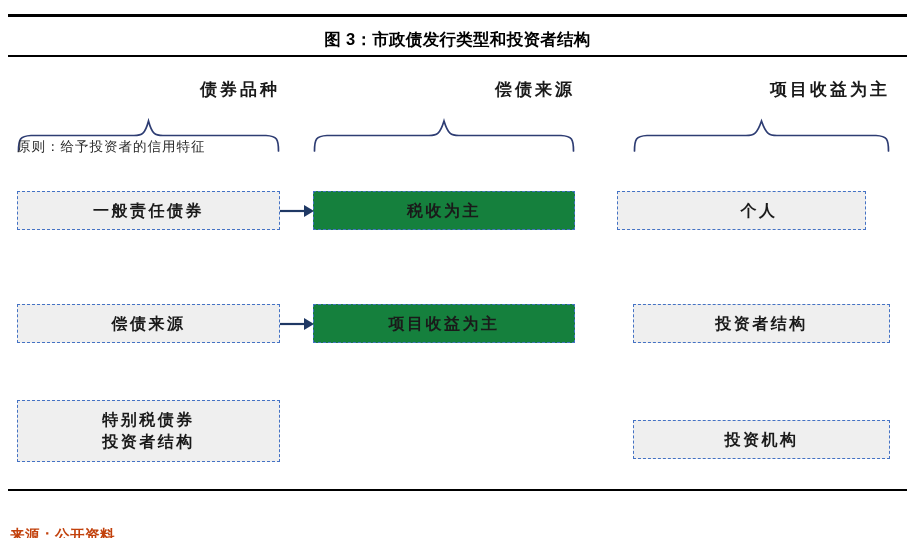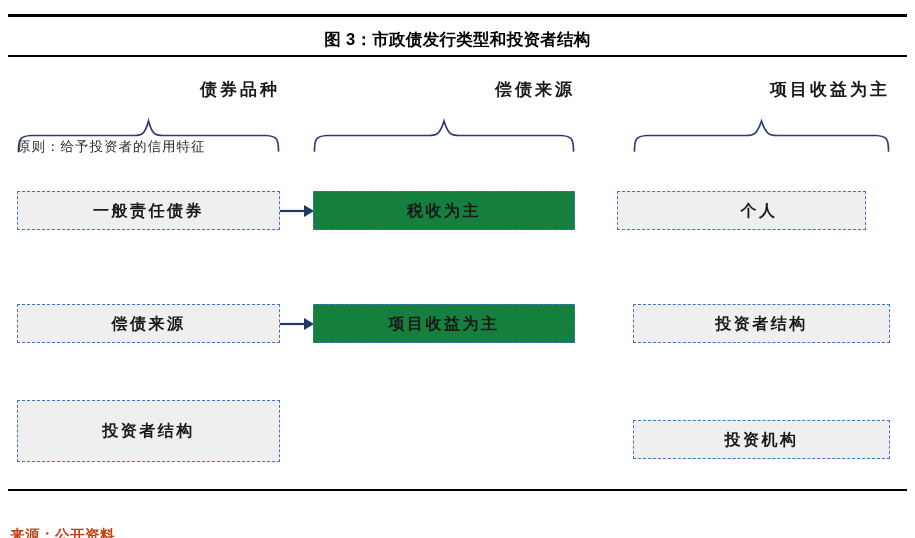"特别税债券" span.line { html: none -> <span>特别税债券</span> }
